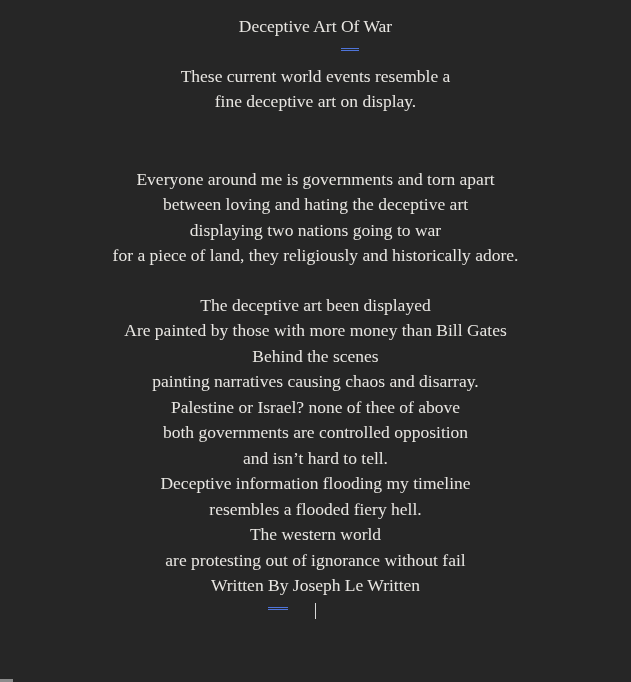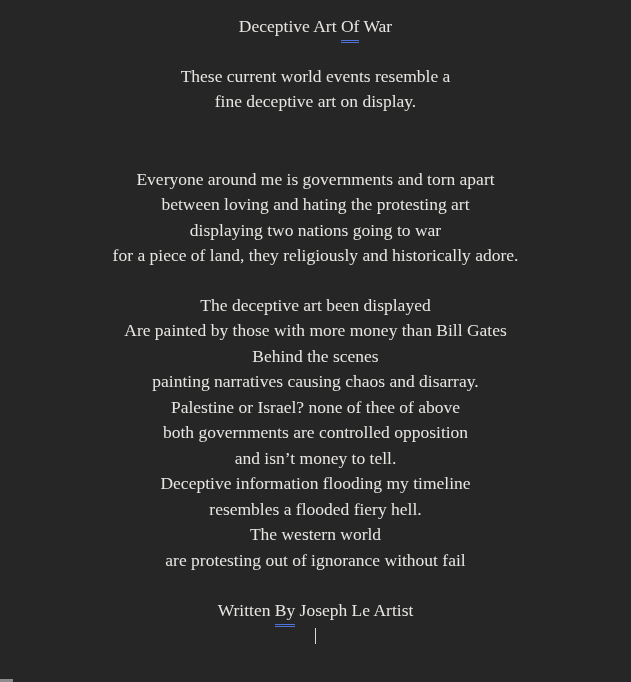"Of" .grammar-flag { padding-bottom: 4px -> 12px }
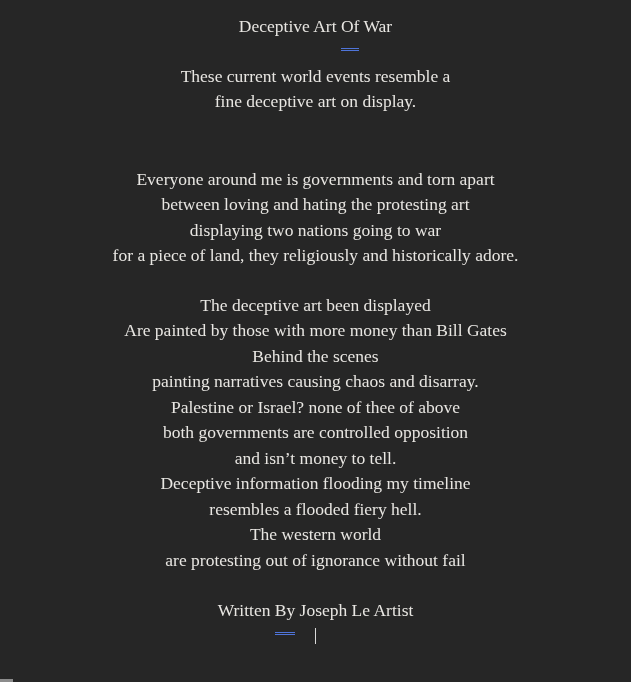"between loving and hating the" p.line { text: protesting -> deceptive }
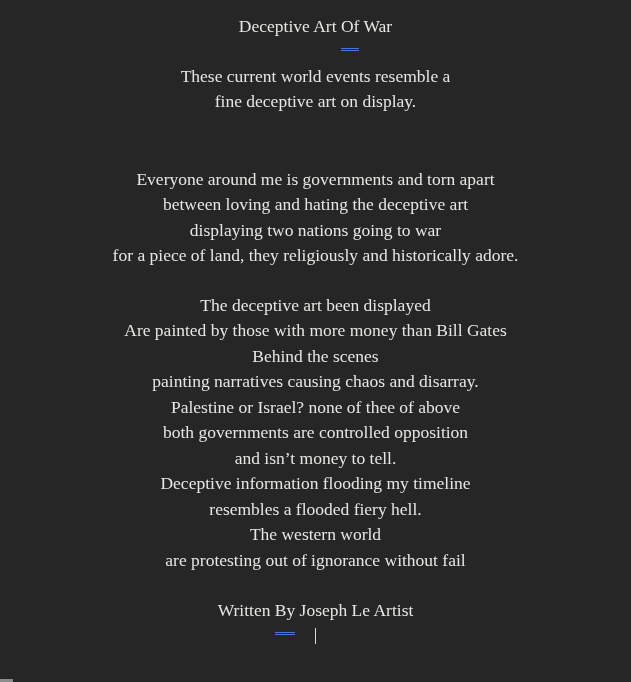"and isn’t money to tell." p.line { text: money -> hard }
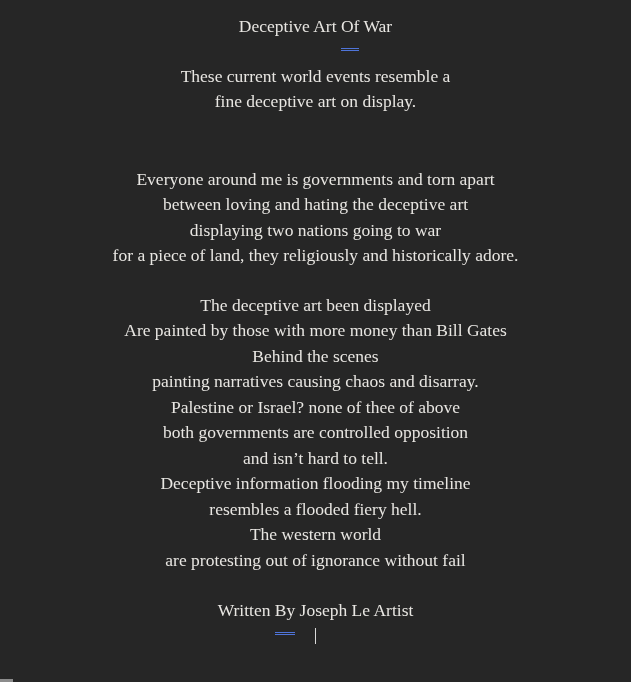"The western world" .stanza-5 { margin-bottom: 25px -> none }
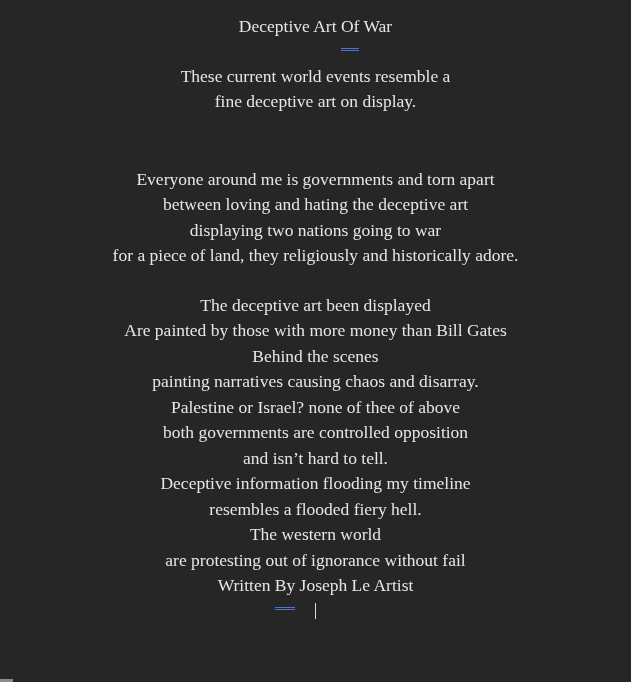"Joseph Le Artist" span { text: Artist -> Written }
